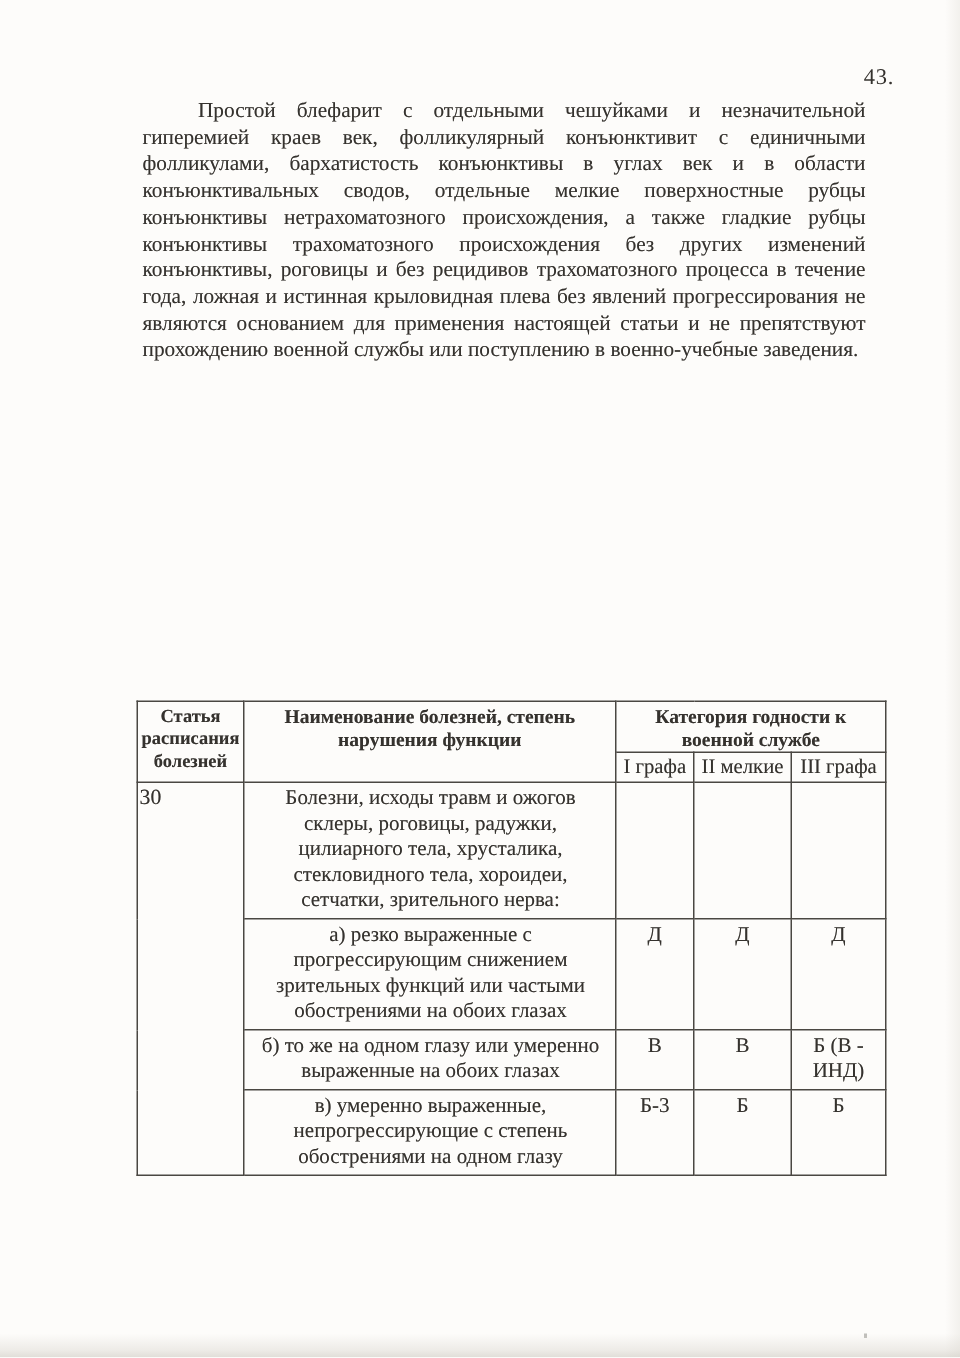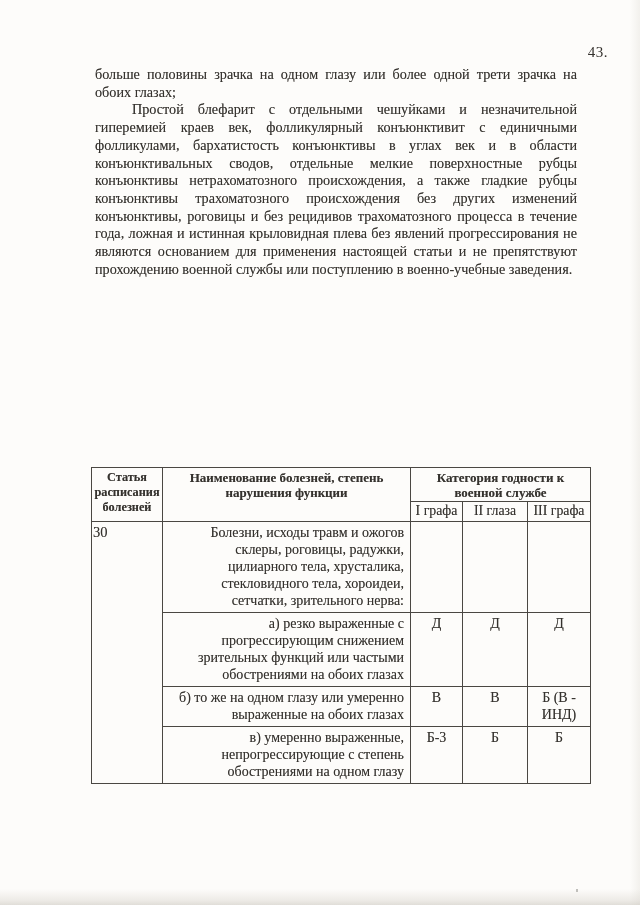"43." .page-number { right: 32px -> 44px }
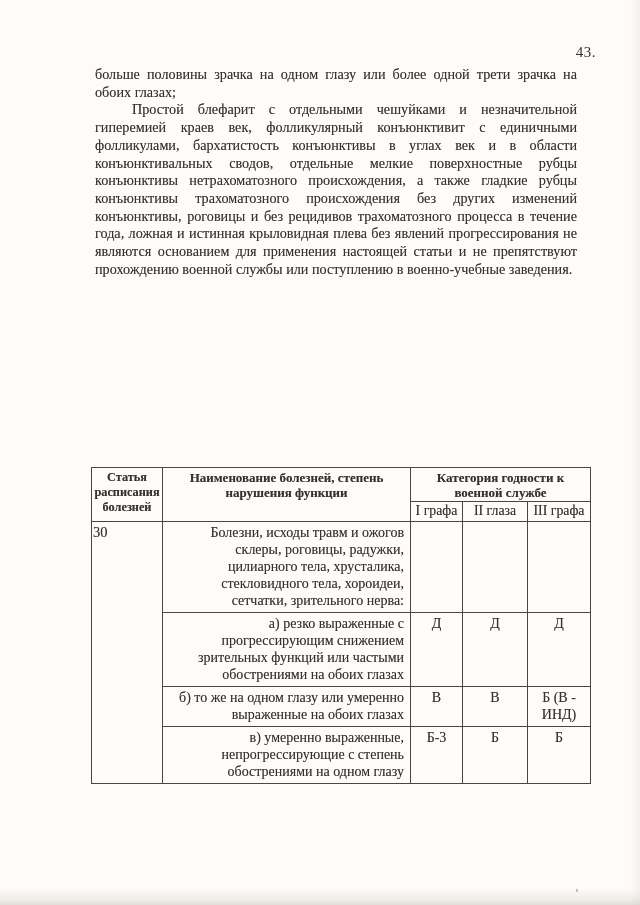"больше половины зрачка на одном" p.noindent { html: <p>больше половины зрачка на одном глазу или более одной трети зрачка на обоих глазах;</p> -> none }
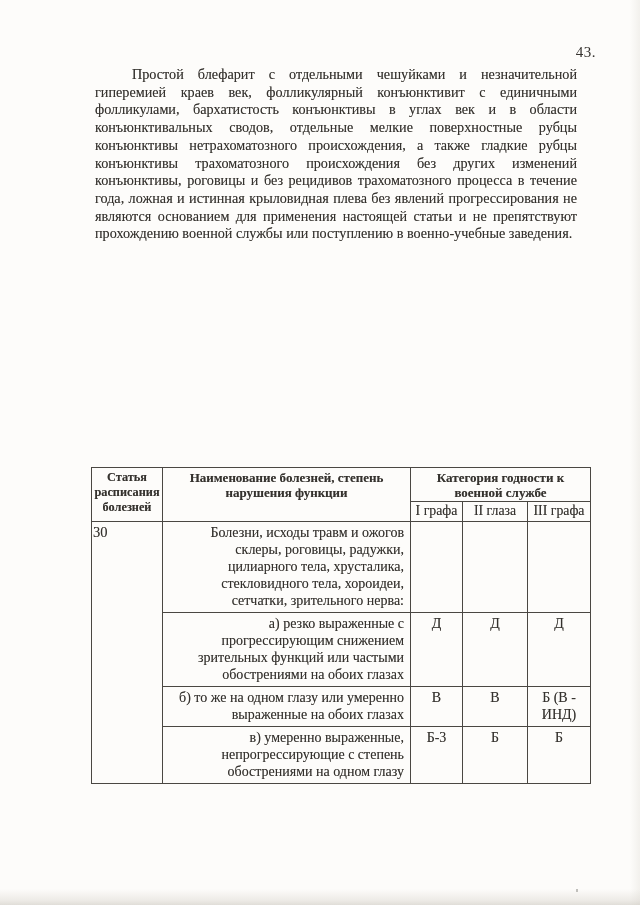"II глаза" th.th-sub { text: глаза -> мелкие }
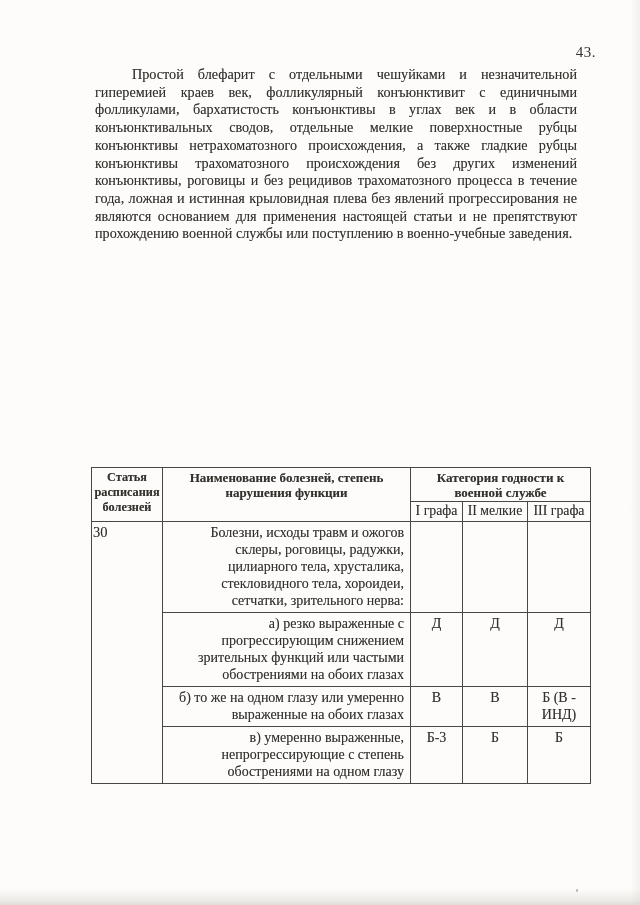"Болезни, исходы травм и ожогов" .doc-table td.td-desc { text-align: right -> center }
